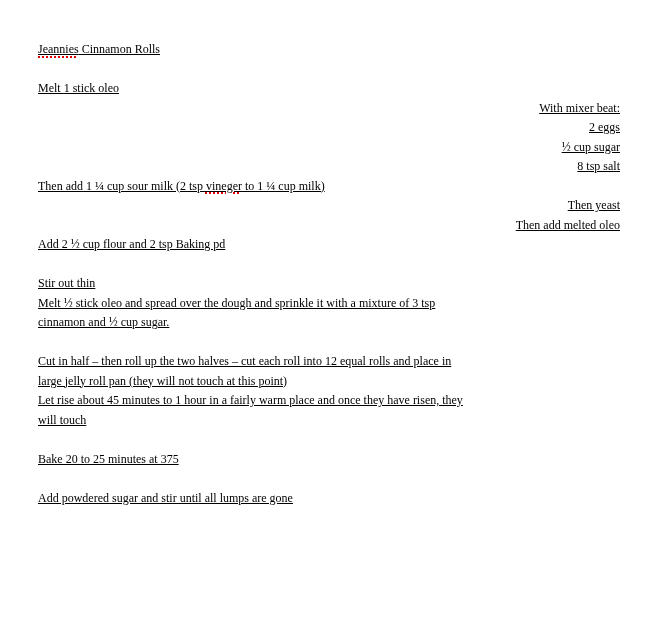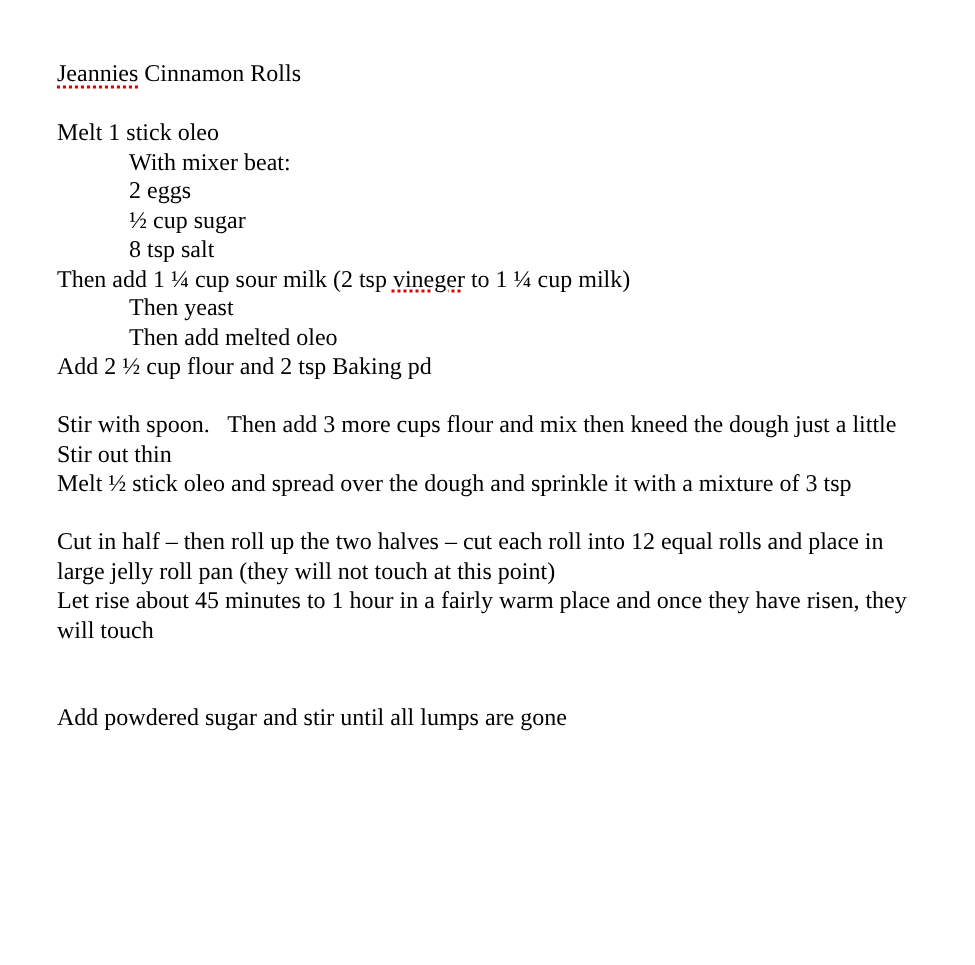"Jeannies Cinnamon Rolls" .doc-line { font-size: 16px -> 12px; text-decoration: none -> underline }
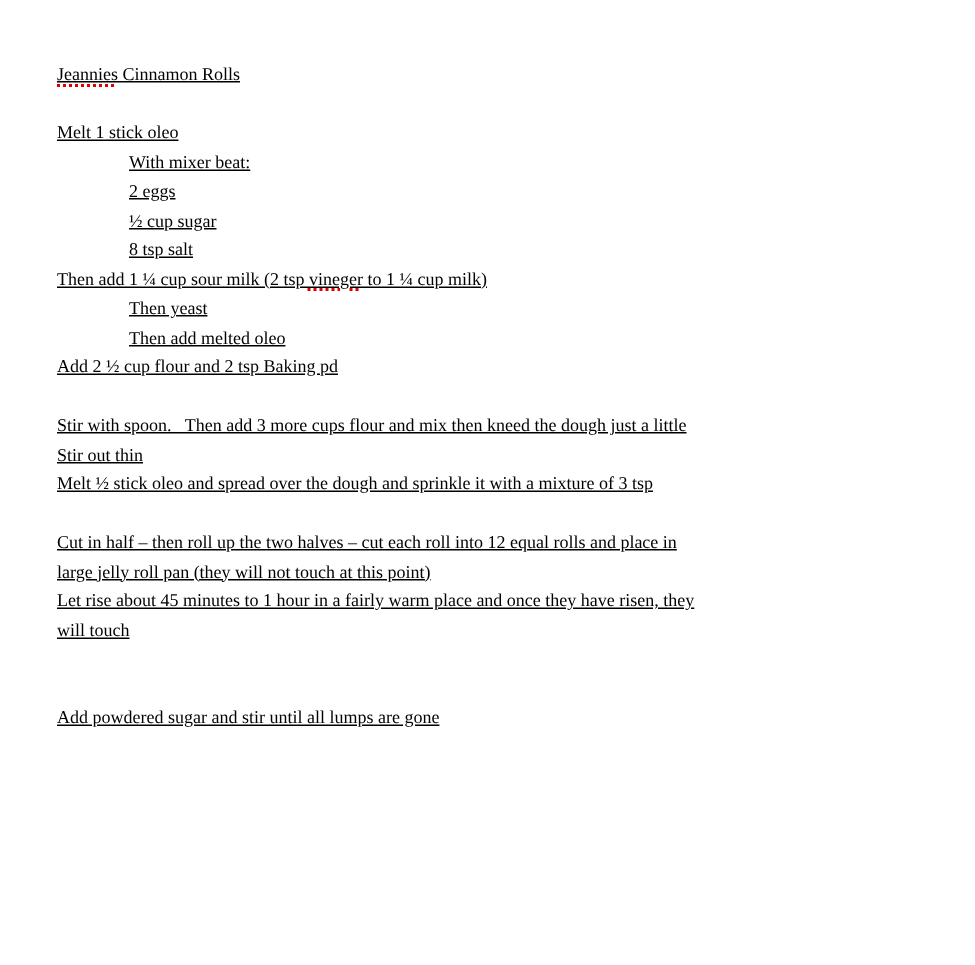"With mixer beat:" .doc-line.indent-1 { text-align: none -> right }
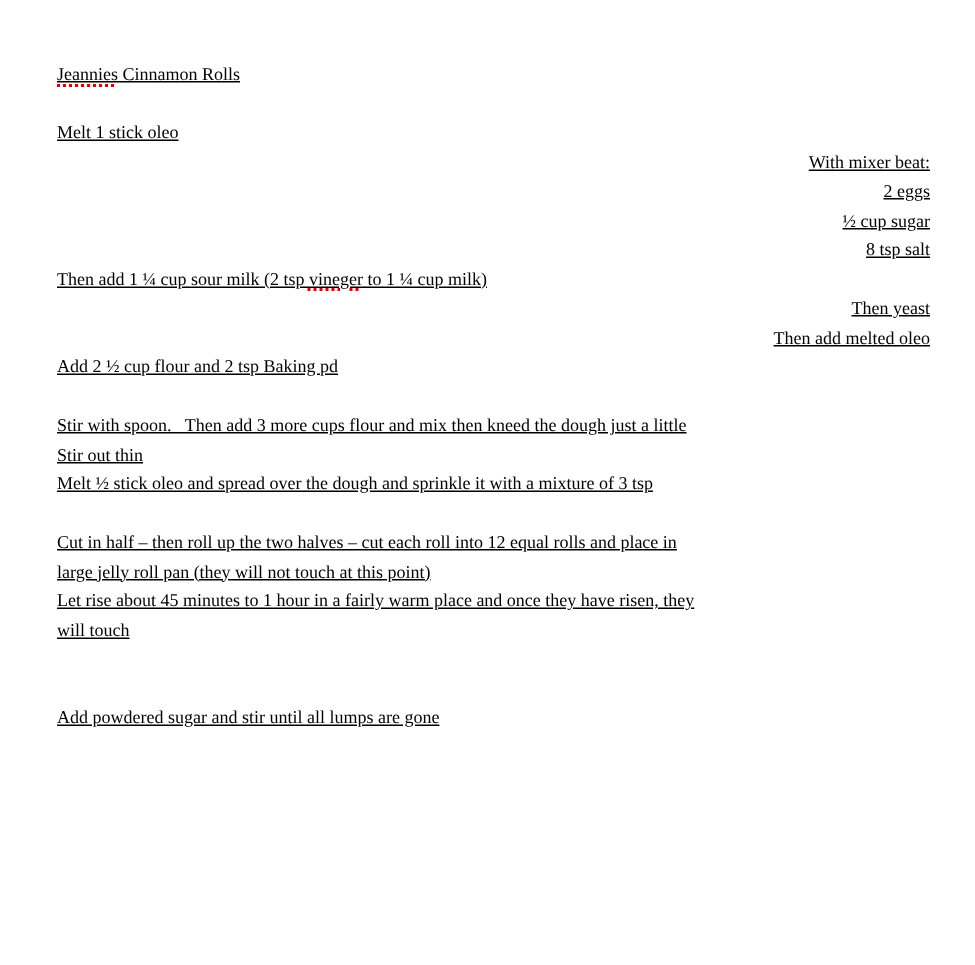"Stir with spoon. Then add" div.doc-line { html: <div><span>Stir with spoon. Then add 3 more cups flour and mix then kneed the dough just a little</span></div> -> none }
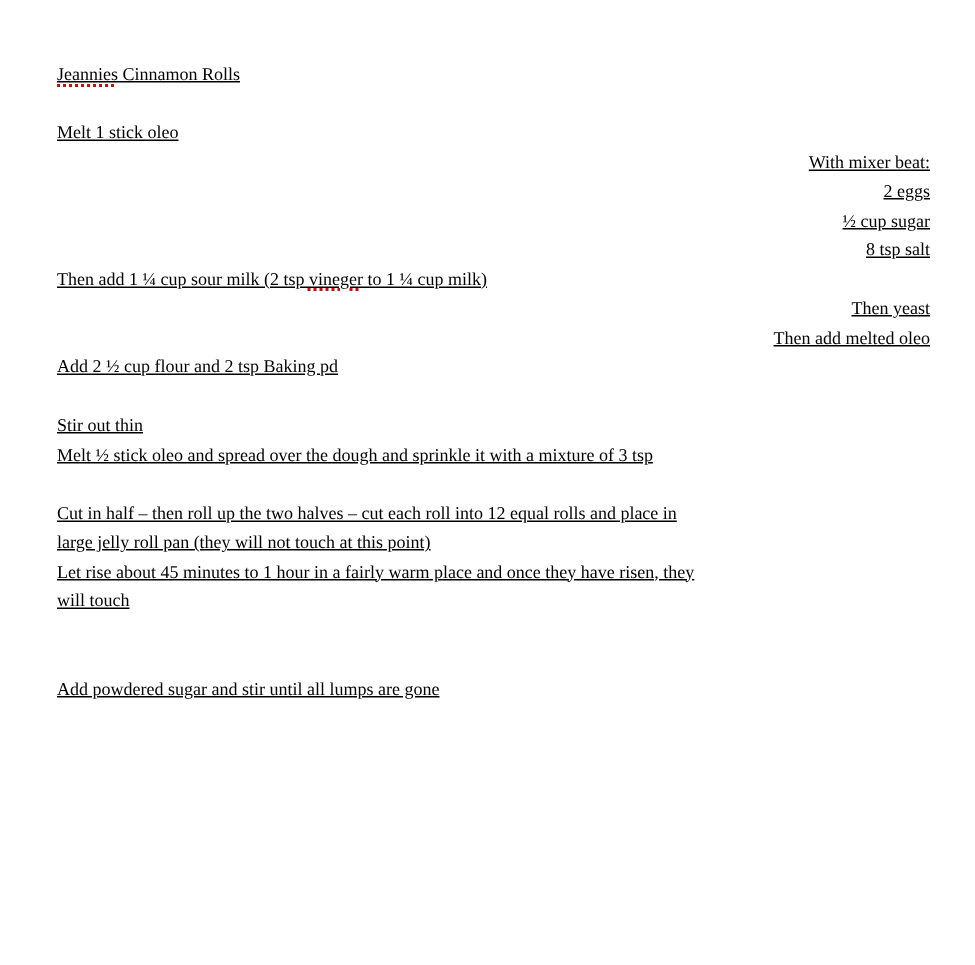"cinnamon and ½ cup sugar." div.doc-line { html: none -> <div><span>cinnamon and ½ cup sugar.</span></div> }
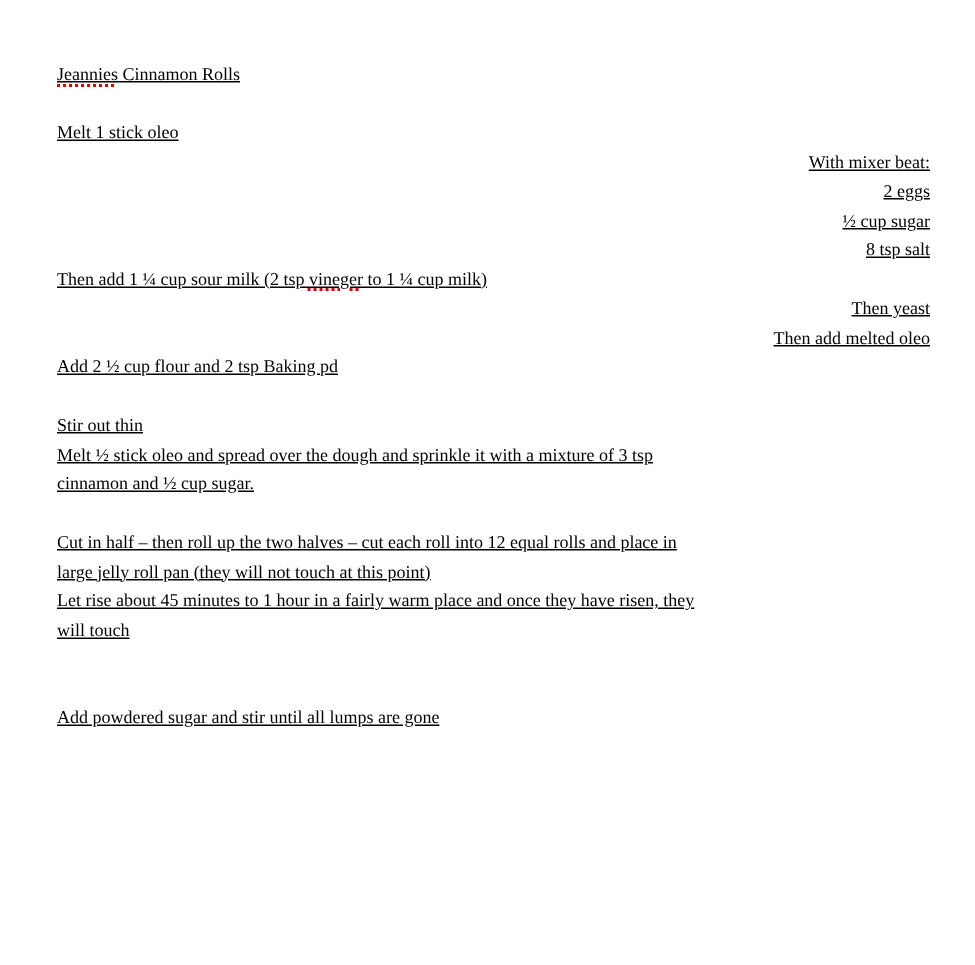"Bake 20 to 25 minutes" div.doc-line { html: none -> <div><span>Bake 20 to 25 minutes at 375</span></div> }
